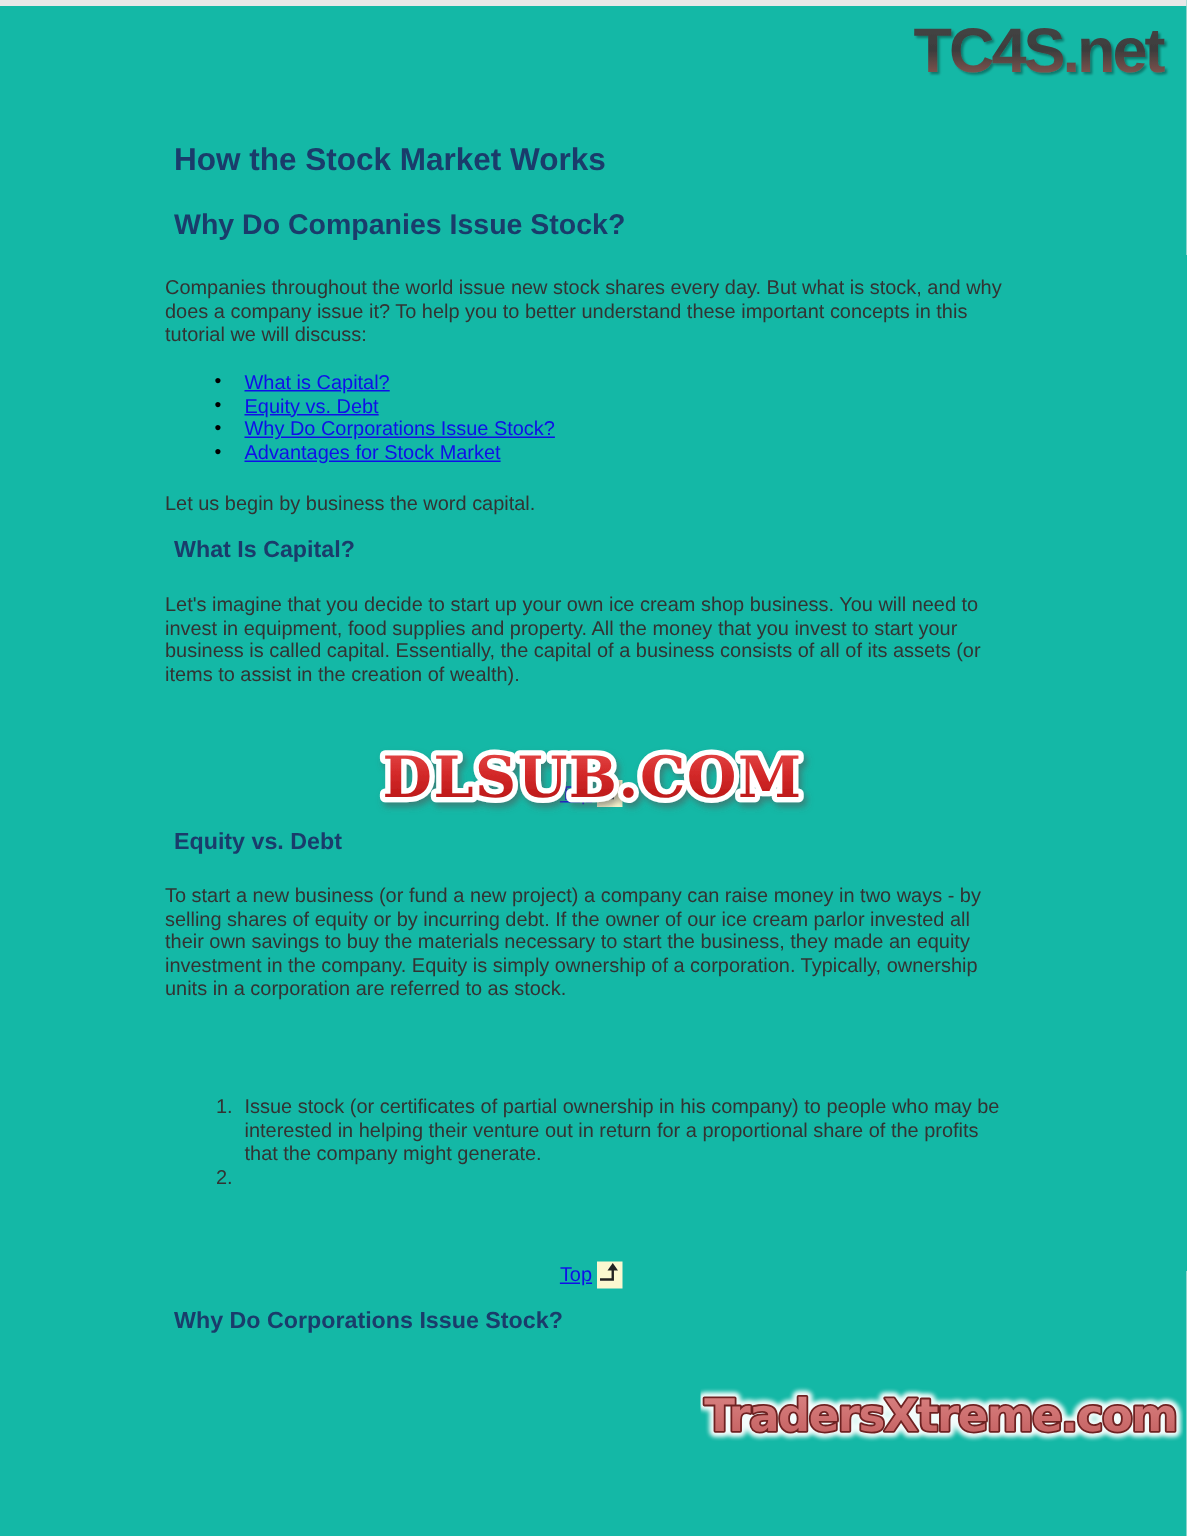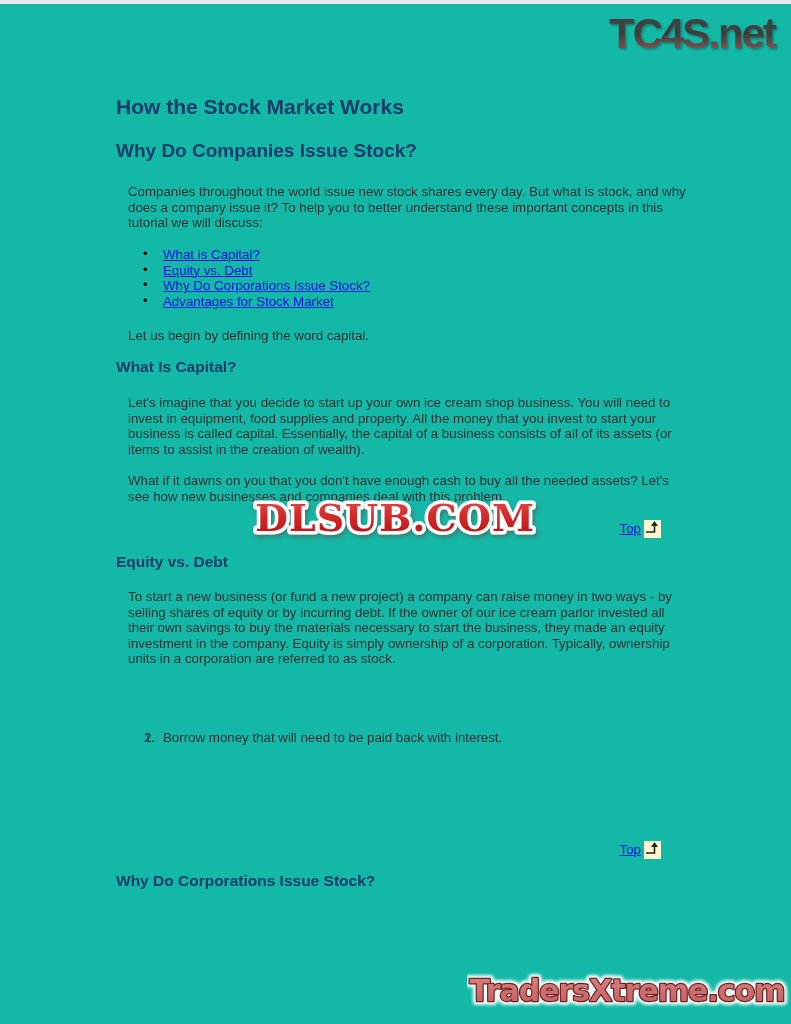"Companies throughout the world issue" .para { left: 128px -> 110px }
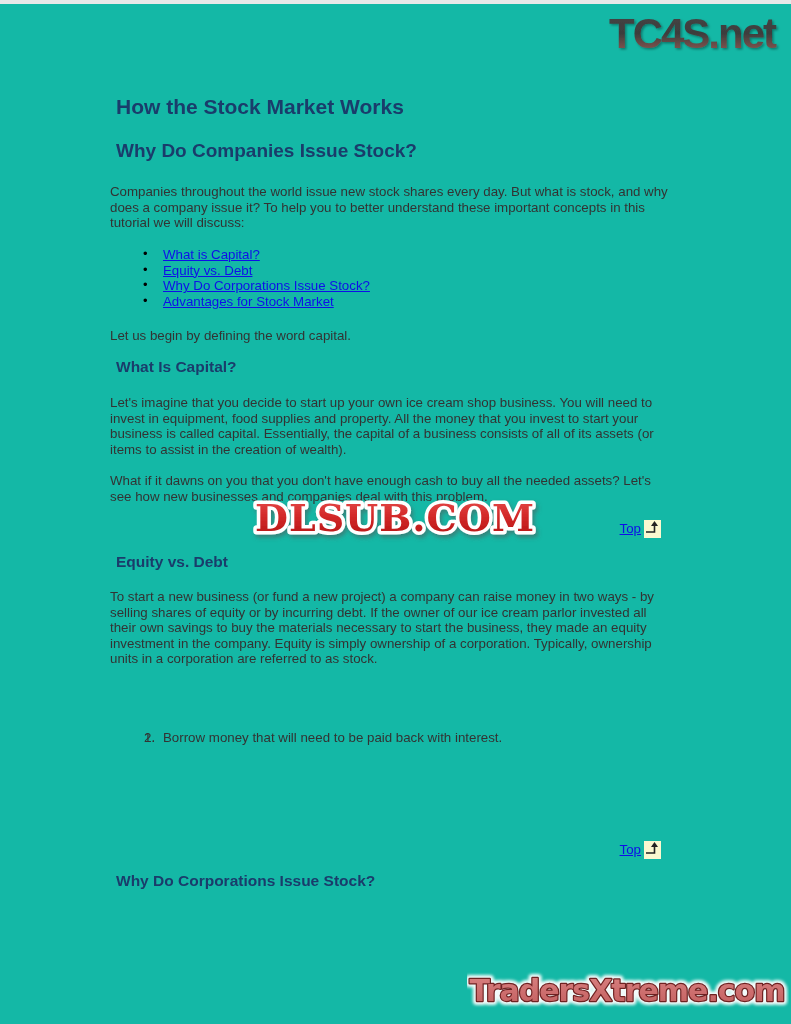"Let us begin by defining" div.abs { text: defining -> business }
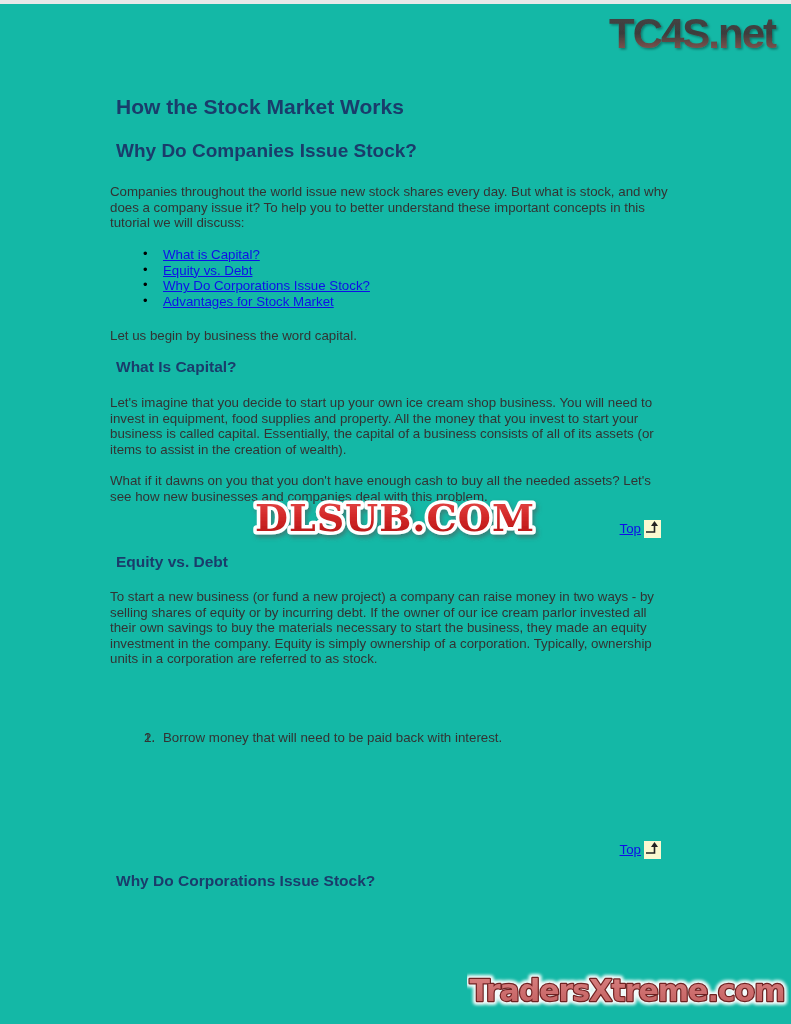"What if it dawns on" div.abs { html: <div>What if it dawns on you that you don't have enough cash to buy all the needed assets? Let's see how new businesses and companies deal with this problem.</div> -> none }
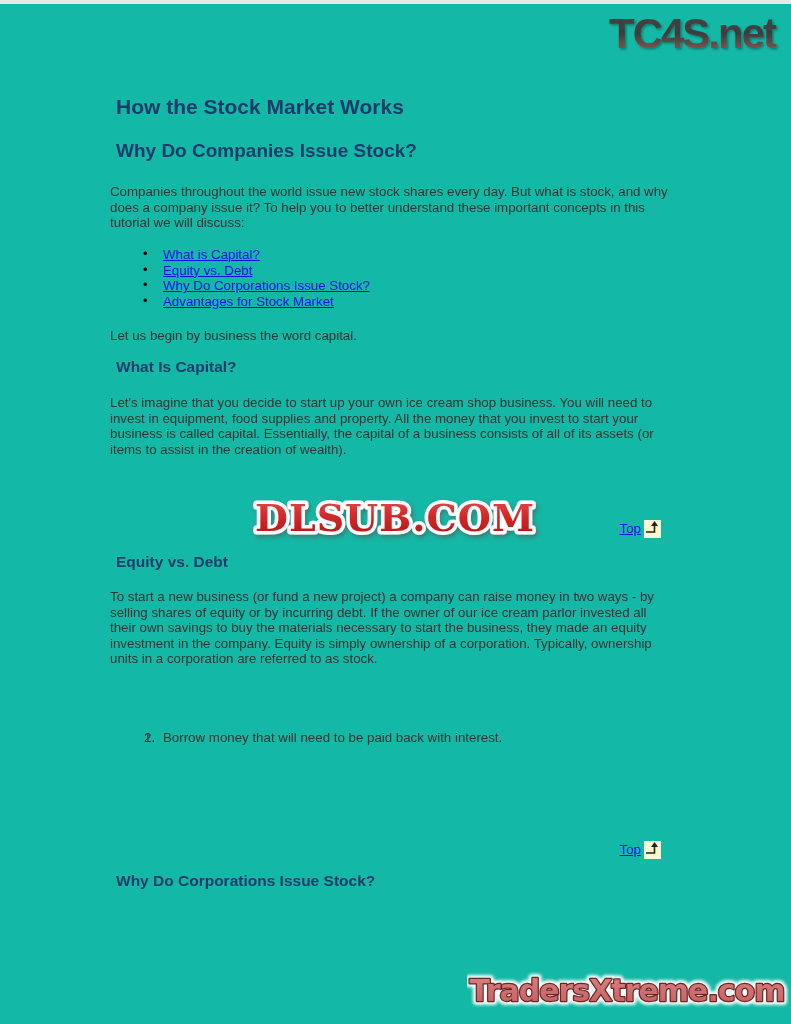"Top" .topline { left: 105px -> 116px; text-align: right -> center }
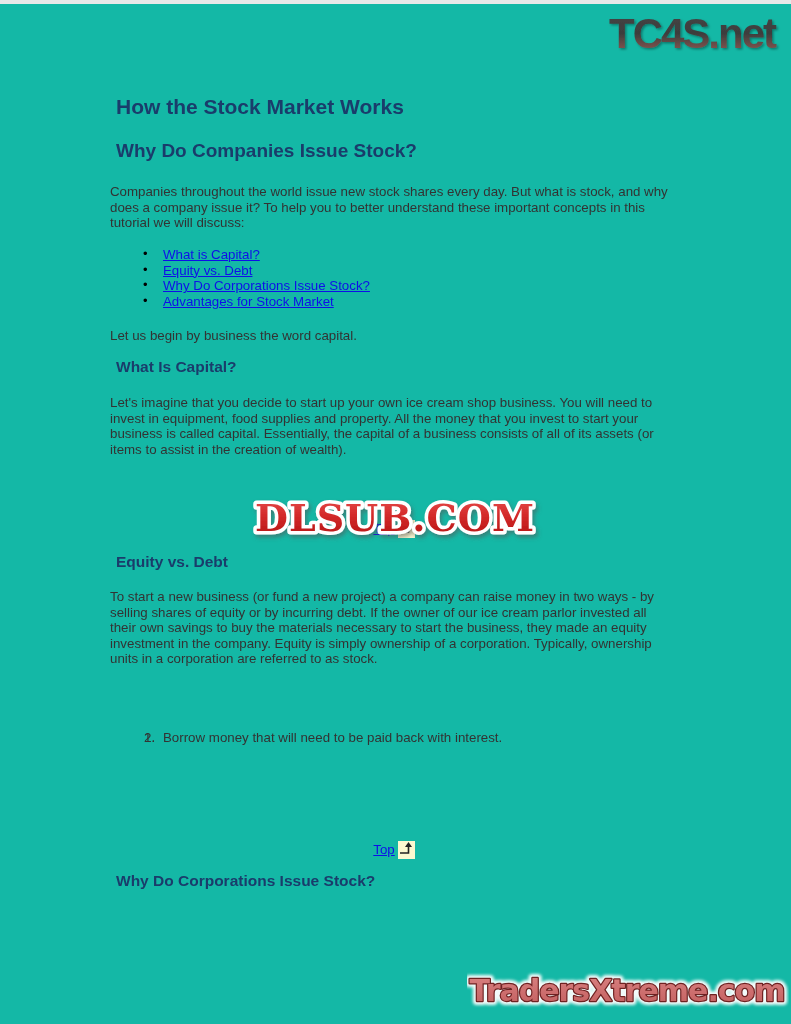"Issue stock (or certificates of" span { html: none -> <span>Issue stock (or certificates of partial ownership in his company) to people who may be interested in helping their venture out in return for a proportional share of the profits that the company might generate.</span> }
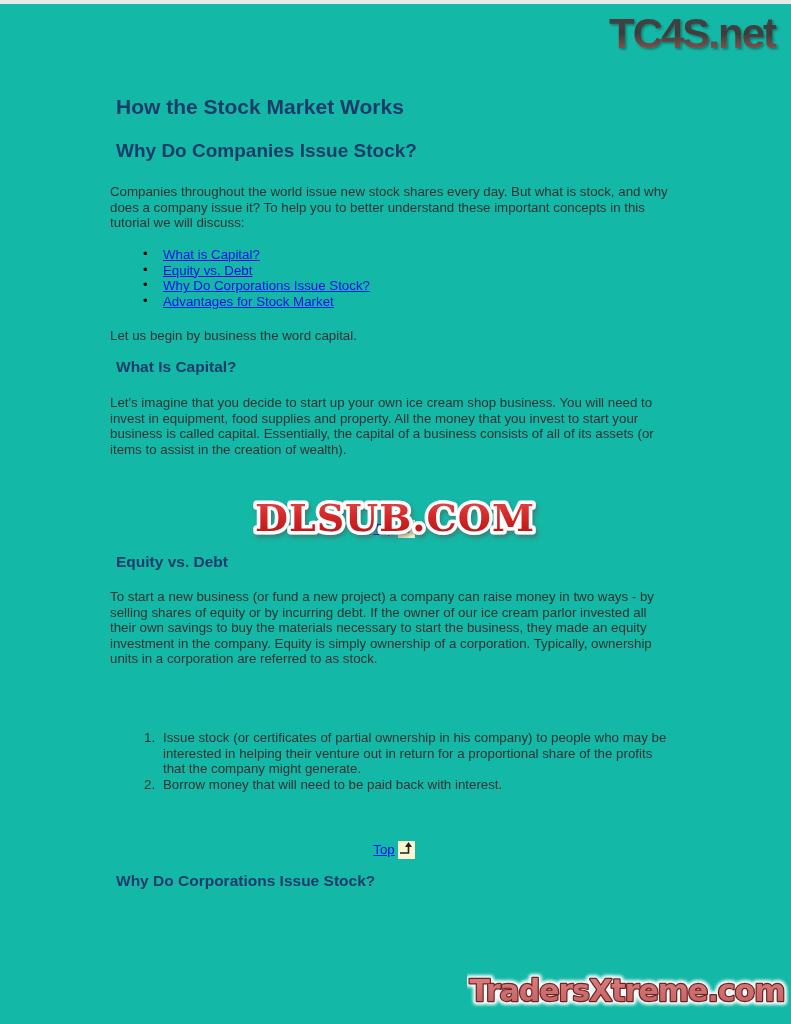"Borrow money that will need" span { html: <span>Borrow money that will need to be paid back with interest.</span> -> none }
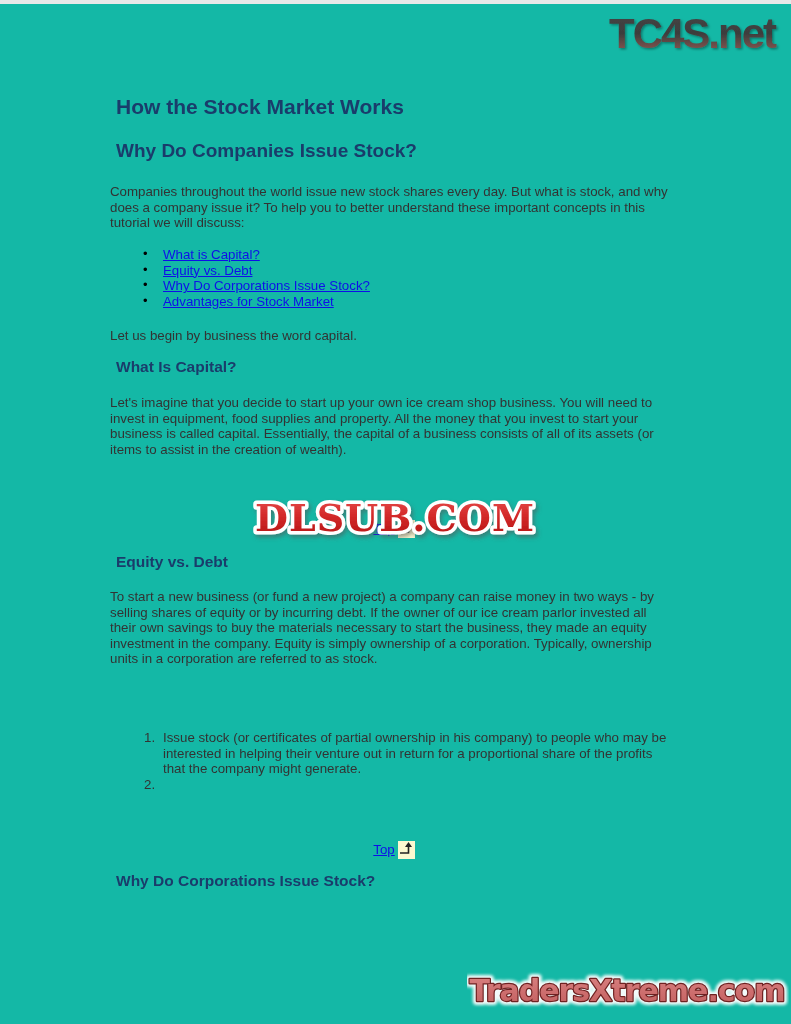"TradersXtreme.com" .tradersx { top: 965px -> 918px }
